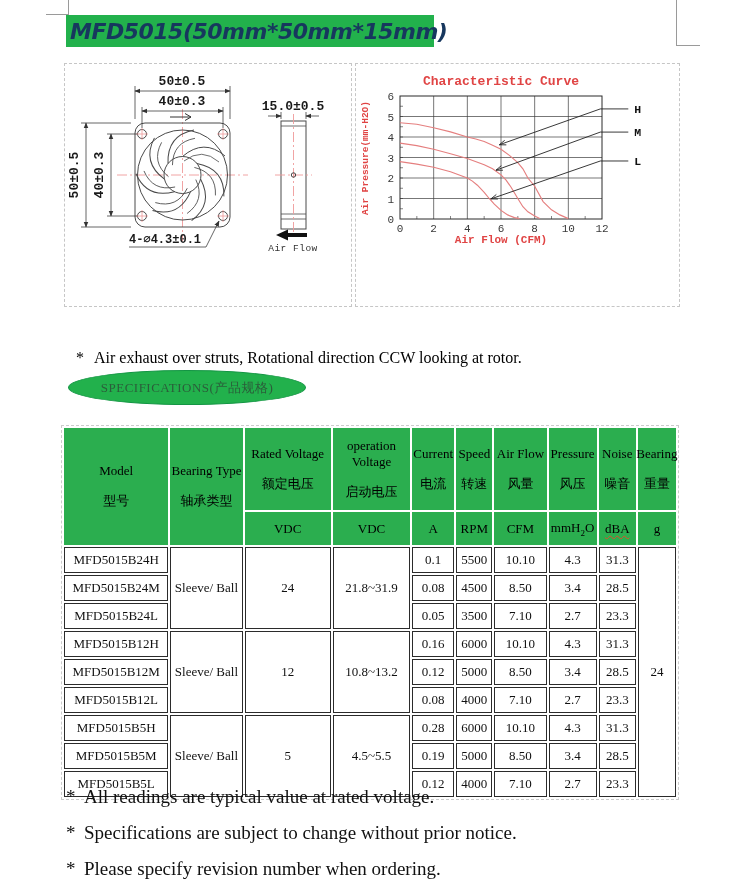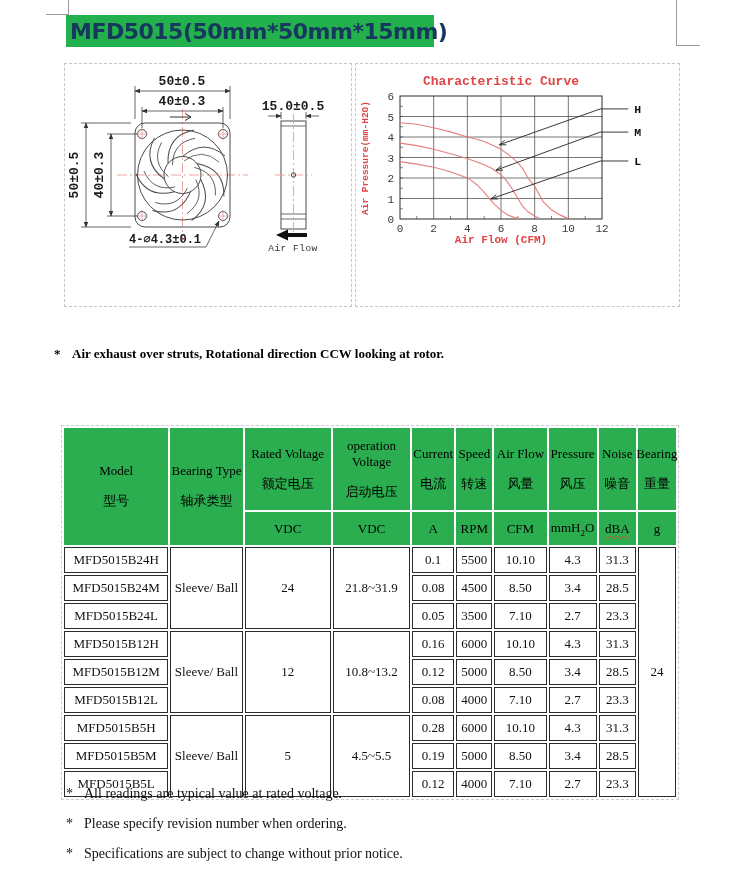"MFD5015(50mm*50mm*15mm)" .title-bar h1 { font-style: none -> italic }
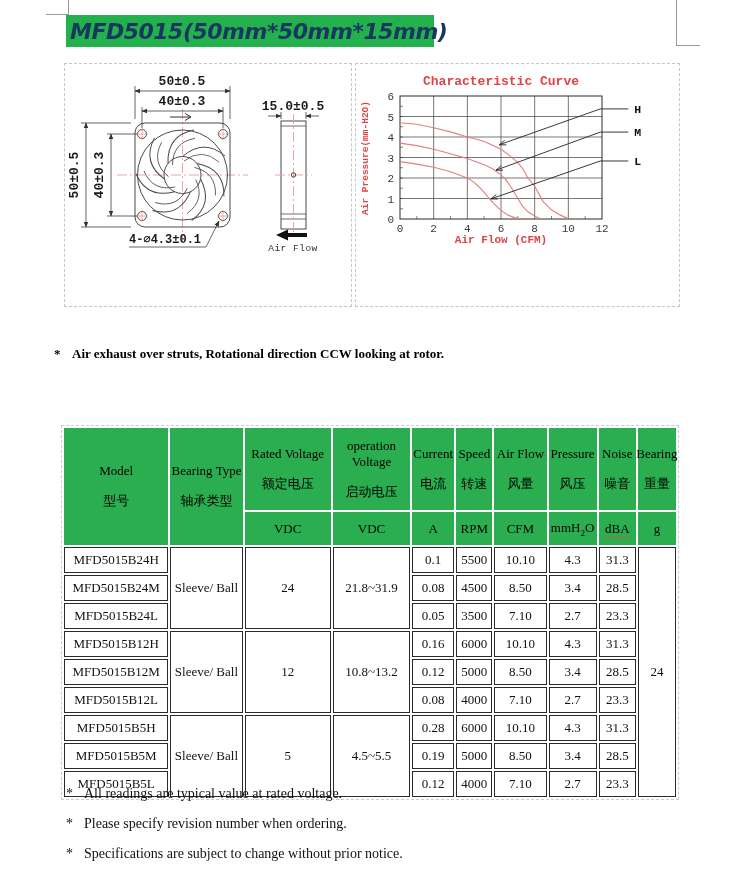"* Air exhaust over struts," .note { font-size: 13px -> 16px; font-weight: bold -> none; left: 54px -> 76px }
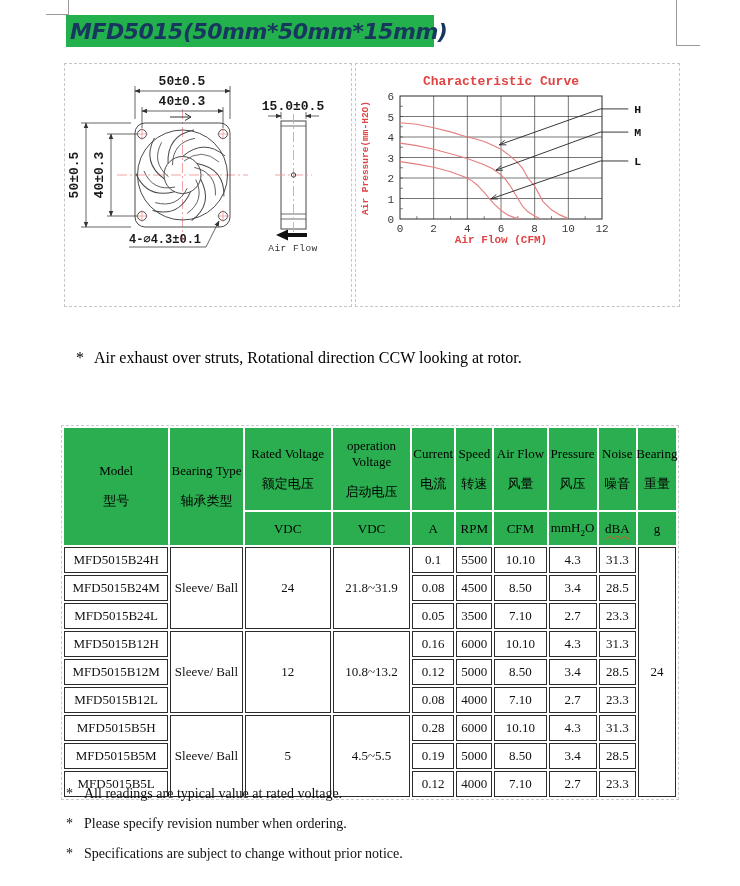"SPECIFICATIONS(产品规格)" div.spec-badge { html: none -> <div> <span>SPECIFICATIONS(产品规格)</span> </div> }
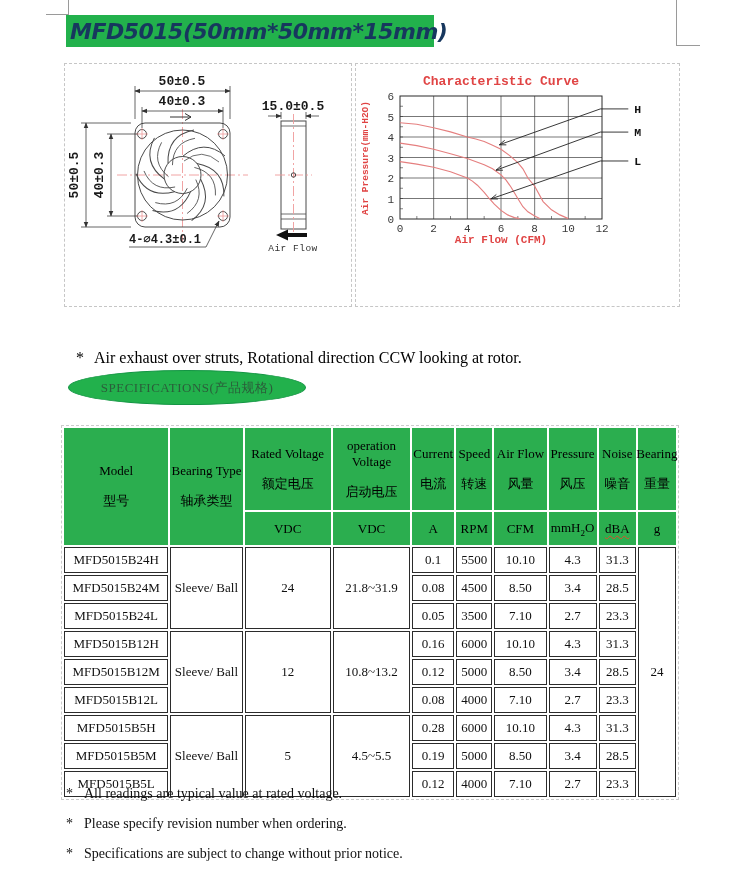"* All readings are typical" .footnotes .note-line { font-size: 14px -> 19px }
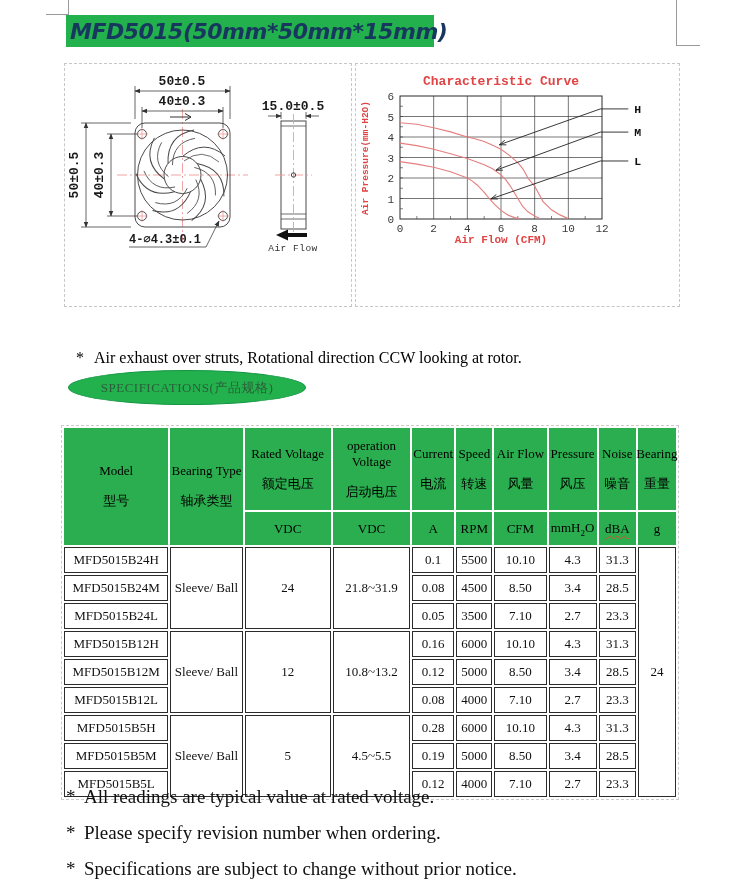"* Please specify revision number" p.note-line { order: before "* Specifications are subject to" -> after "* Specifications are subject to" }
